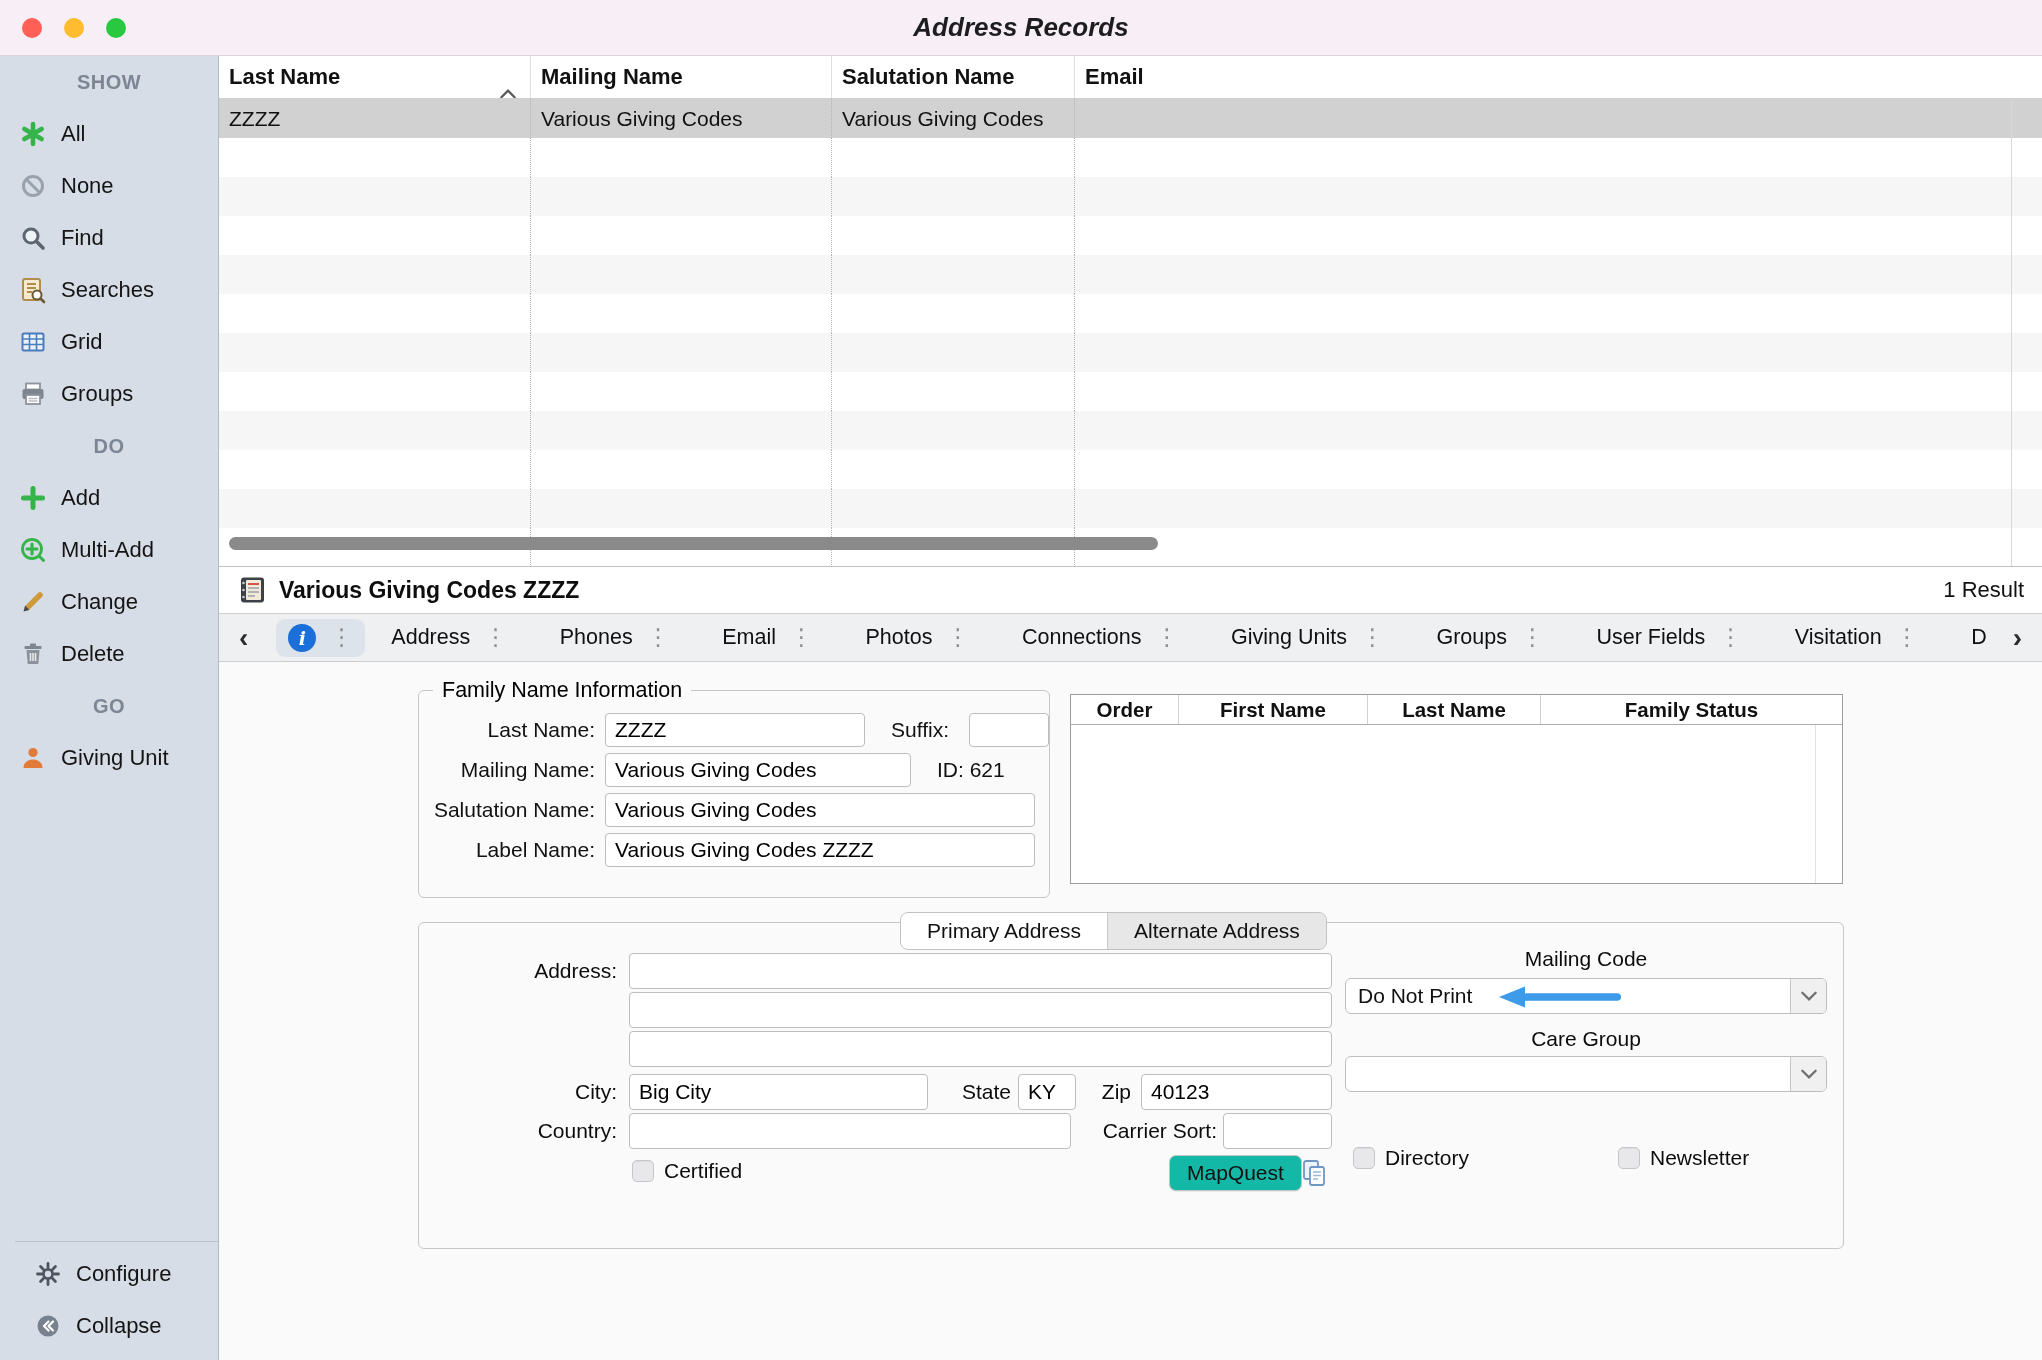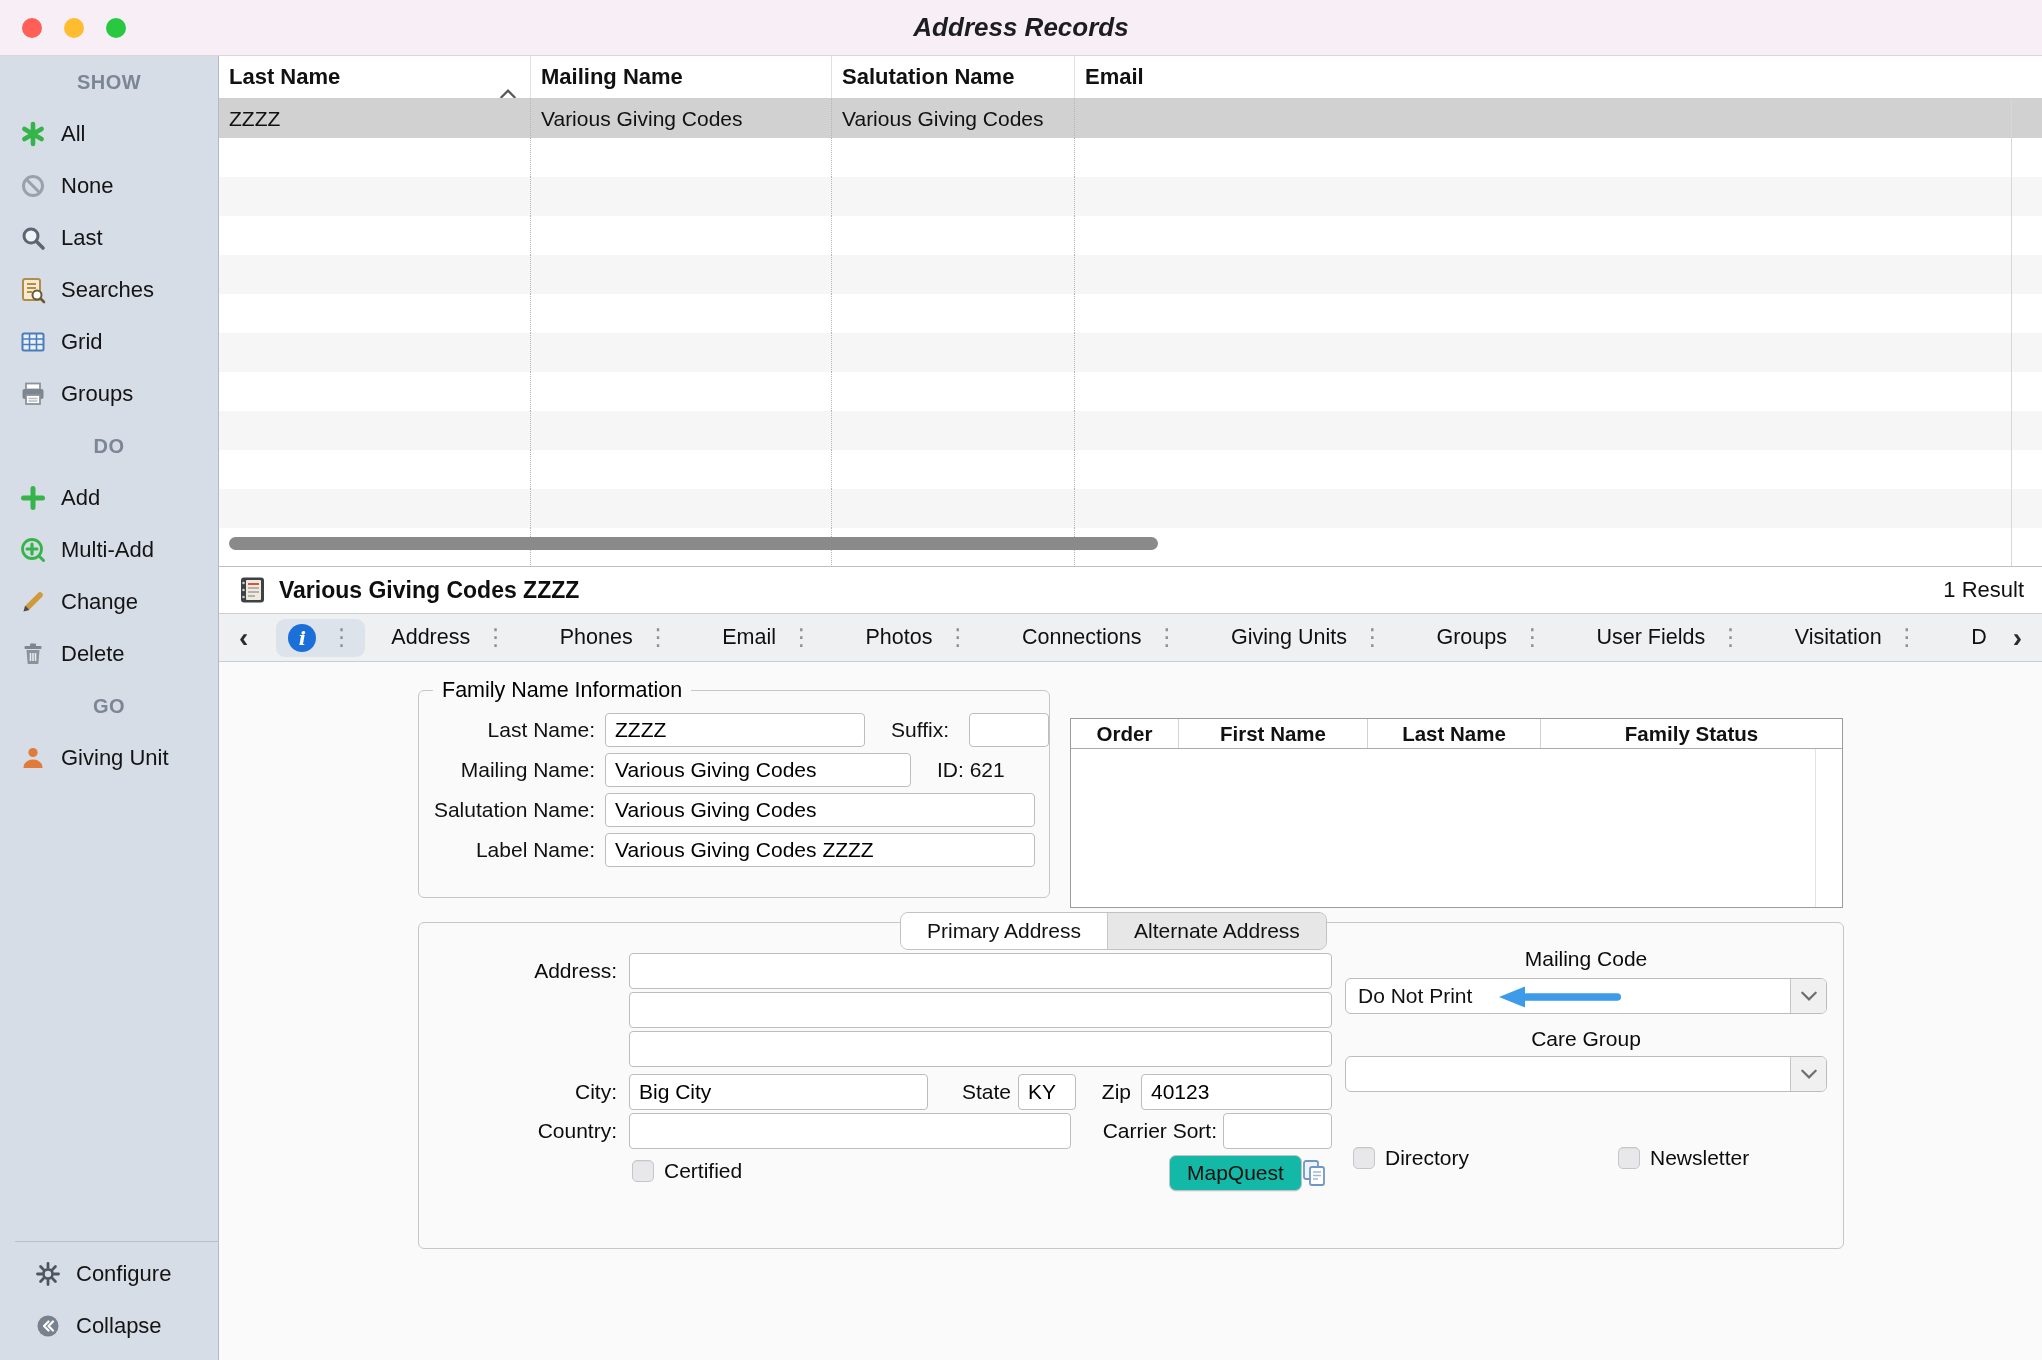"Last" span.sb-label { text: Last -> Find }
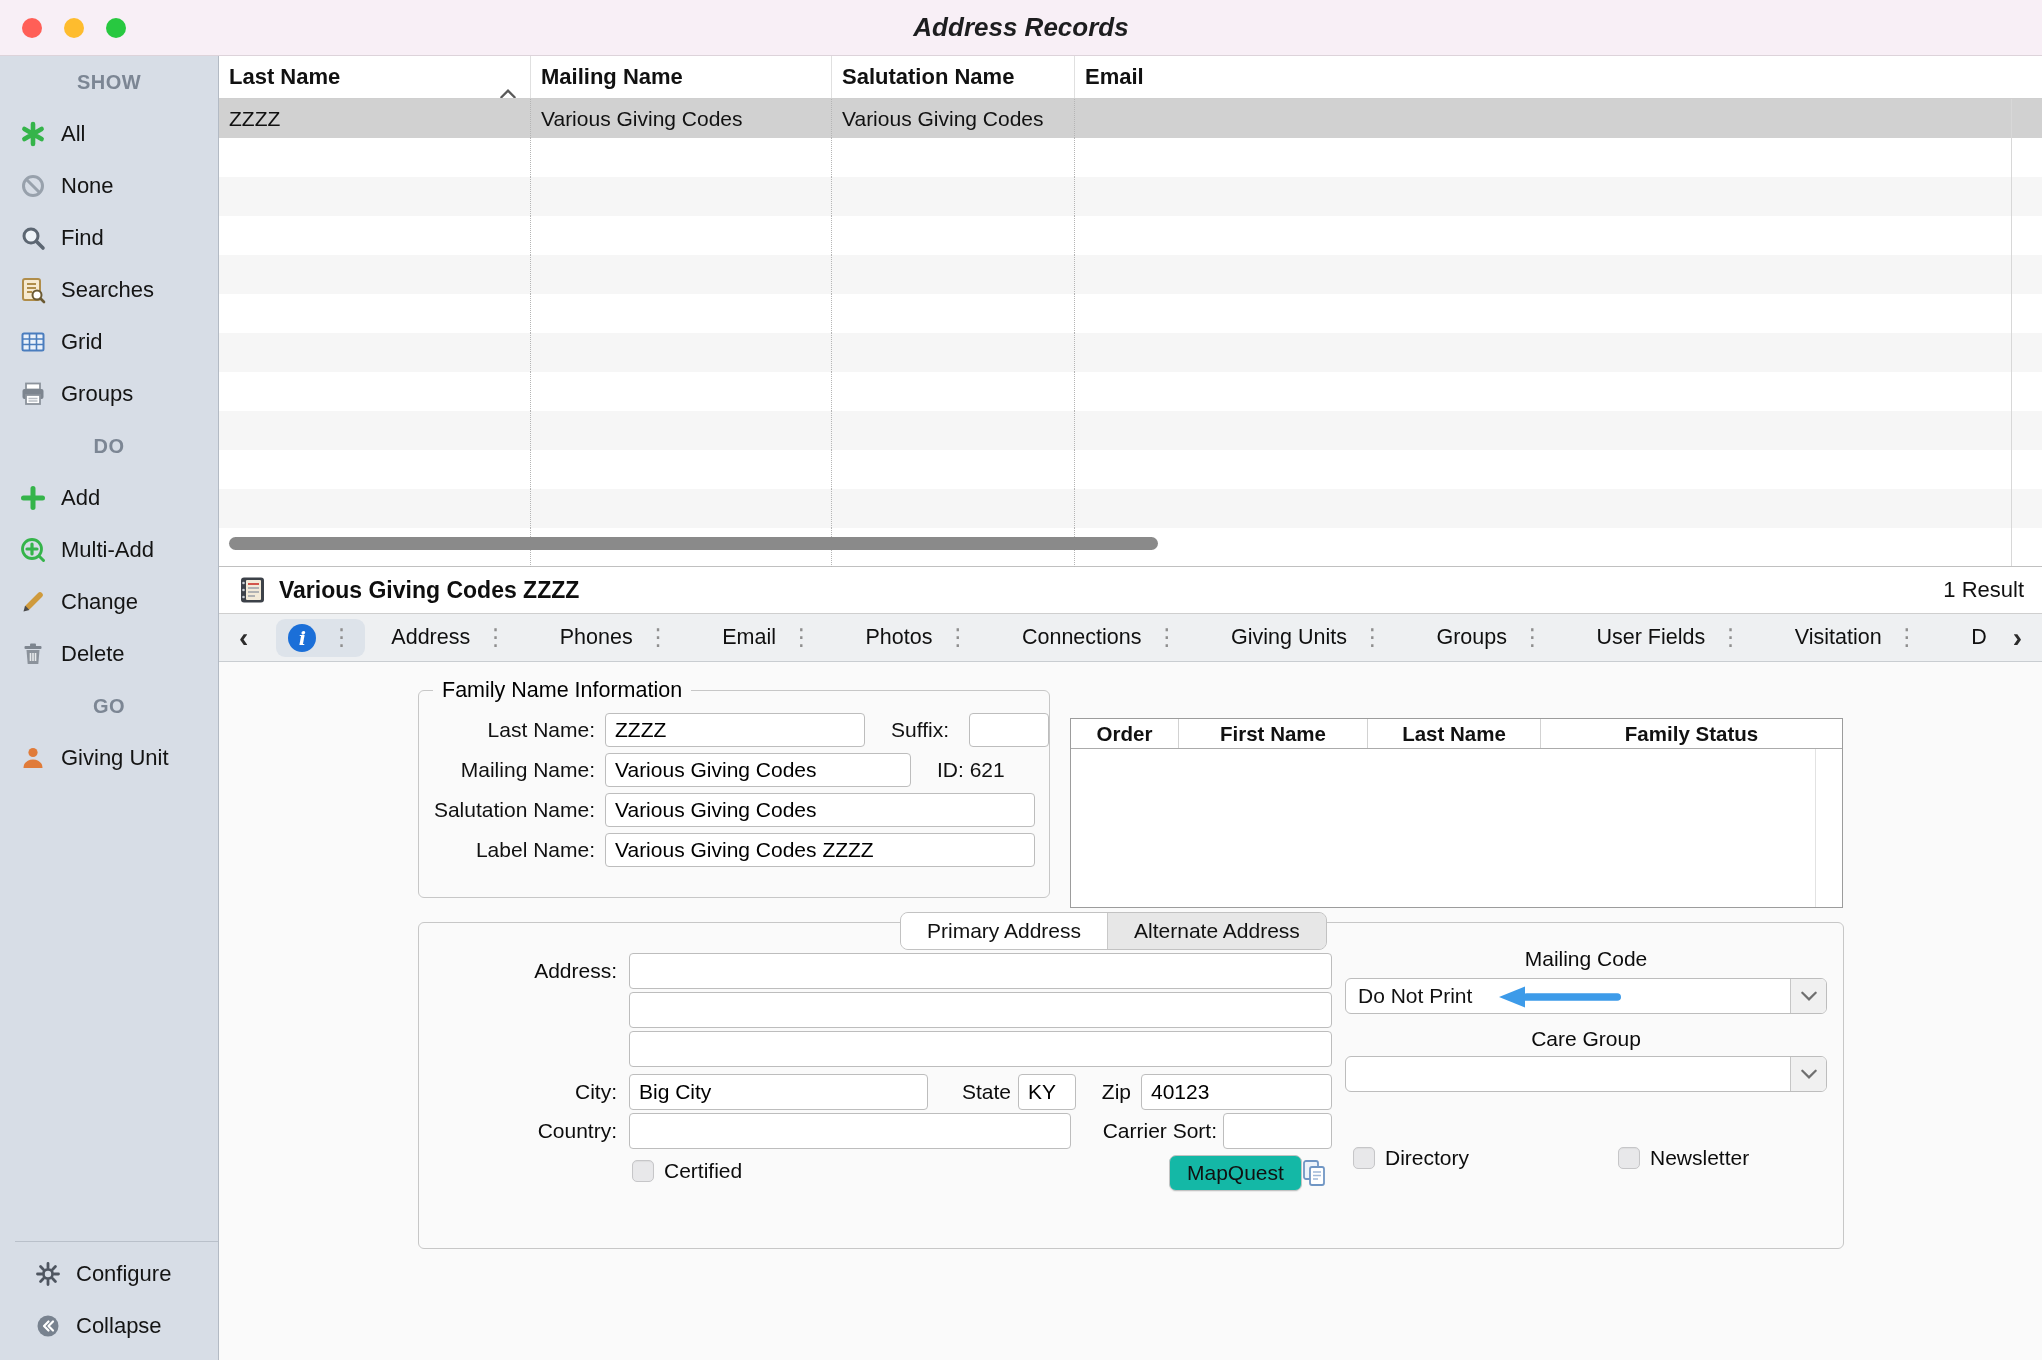"Order" .members-table { top: 56px -> 32px }
